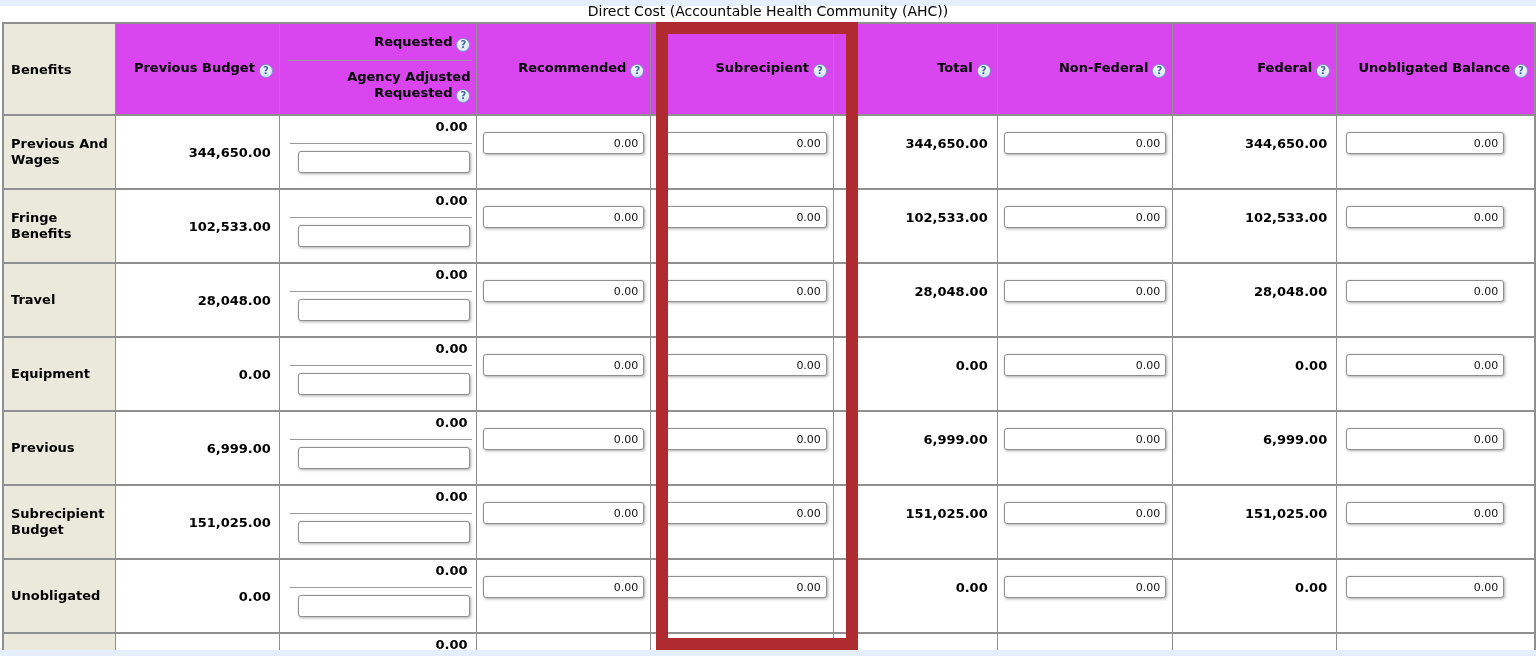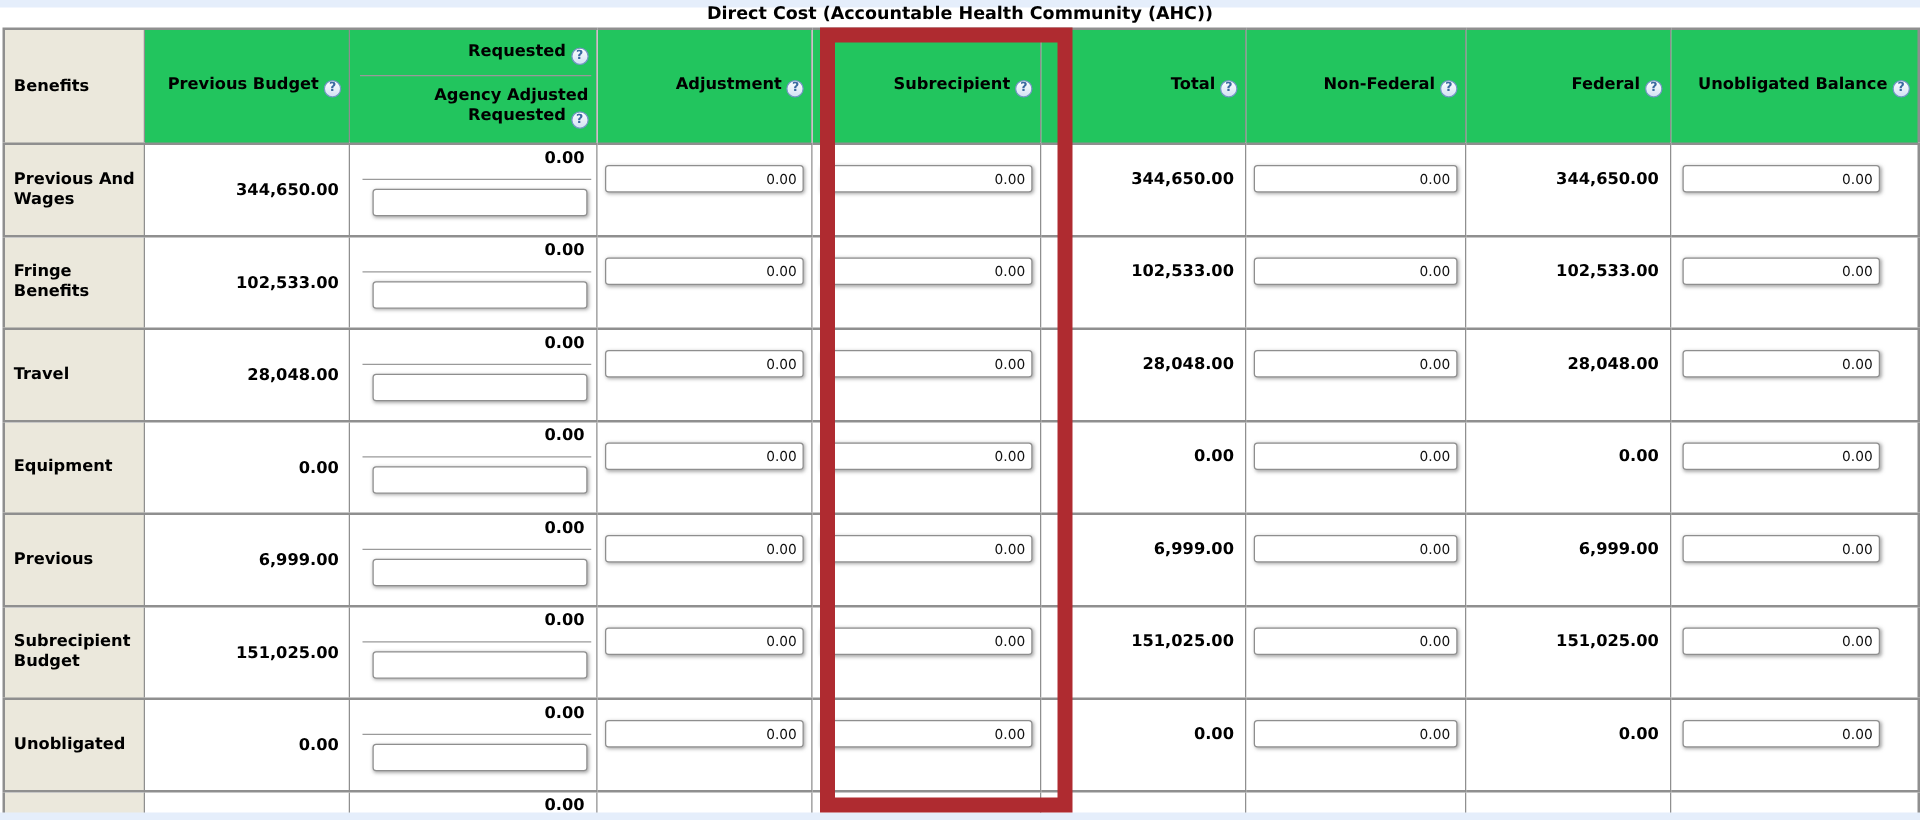"Direct Cost (Accountable Health" #title { font-weight: bold -> normal }
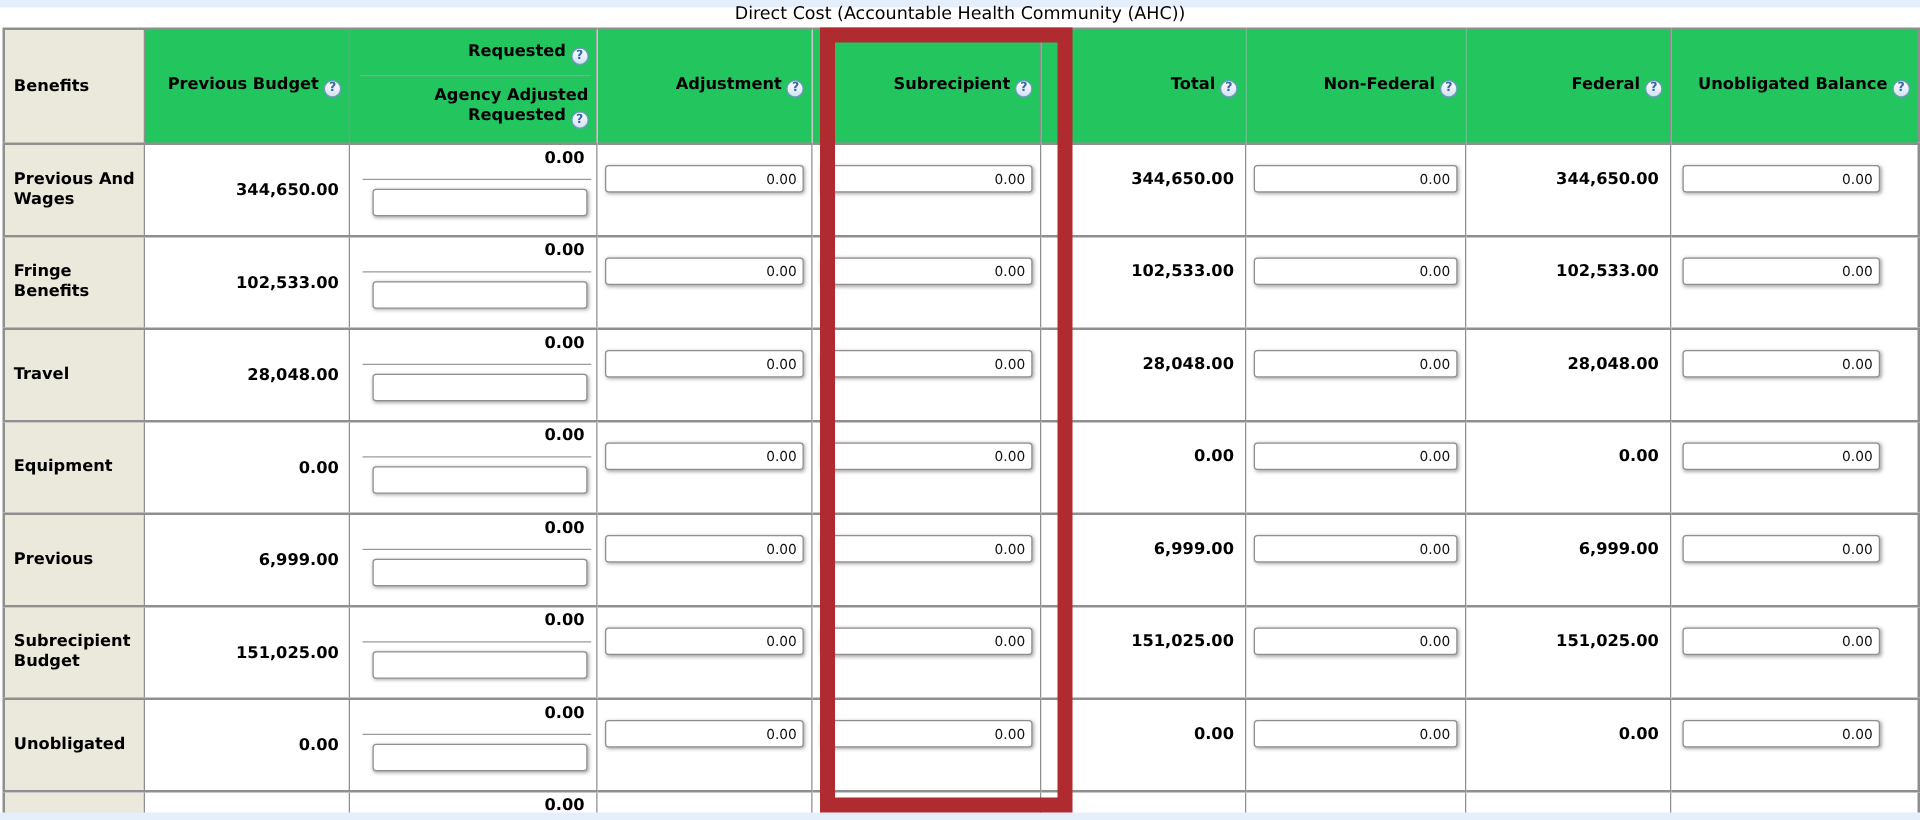"Requested ?" th { background: #22c55e -> #d946ef }
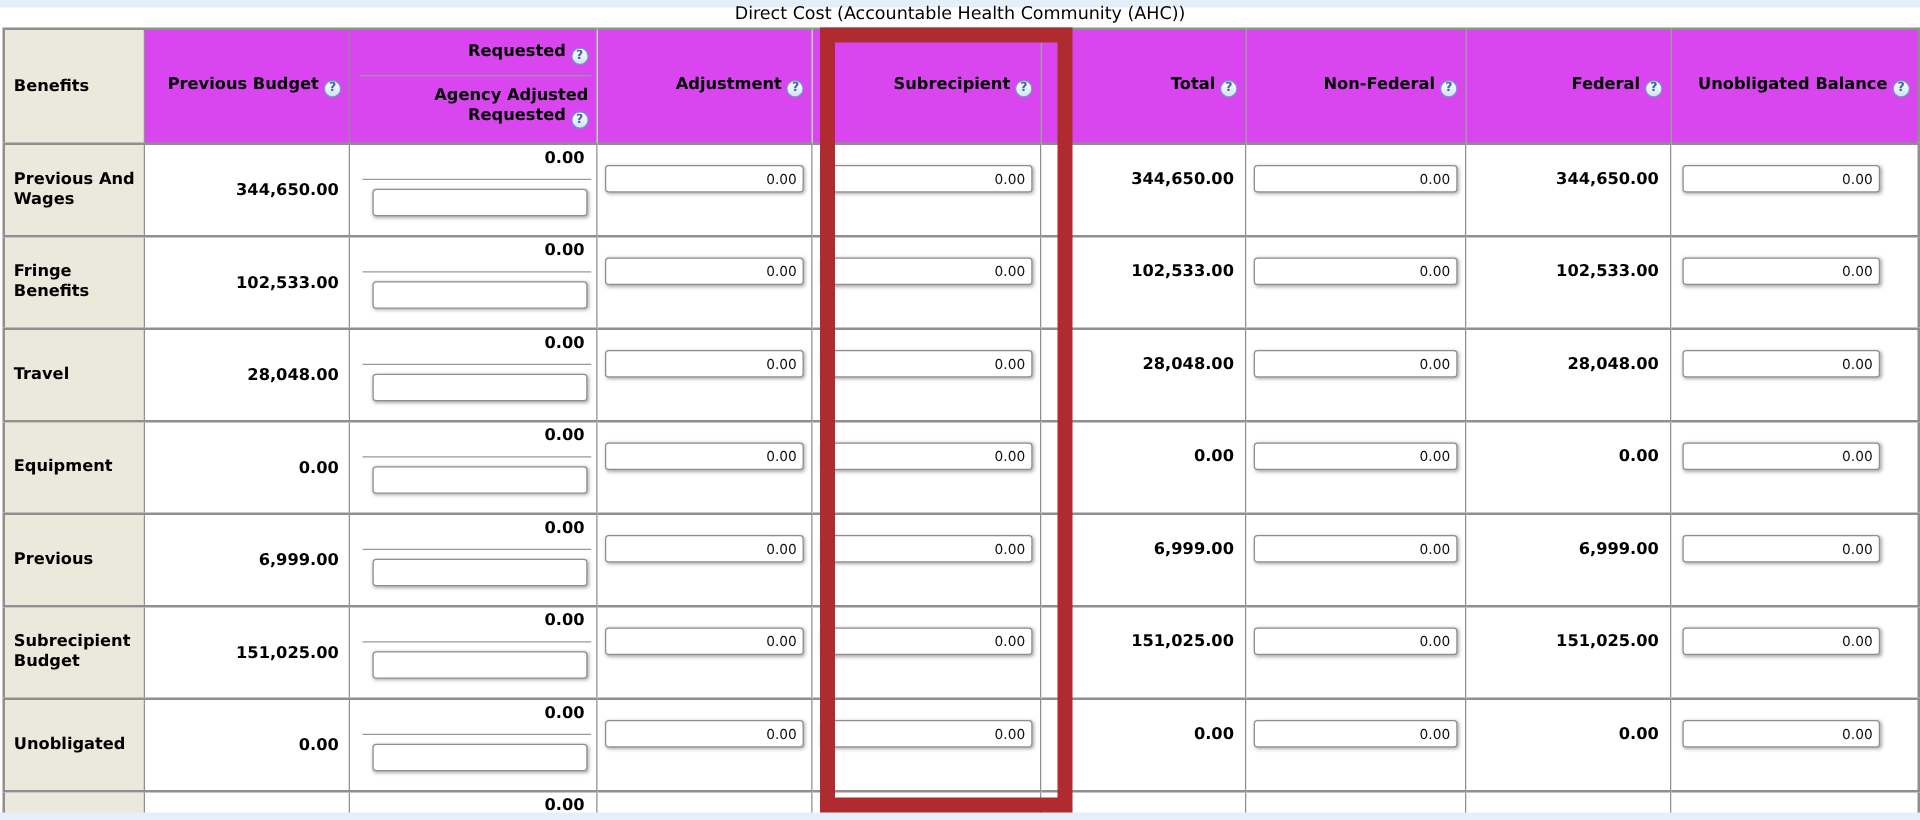"Adjustment" span { text: Adjustment -> Recommended }
